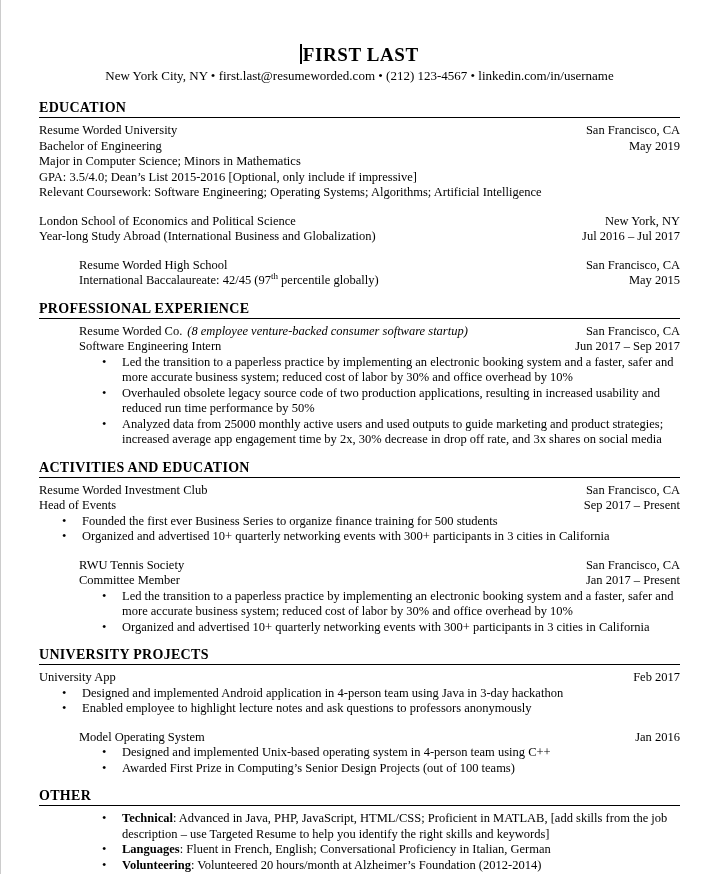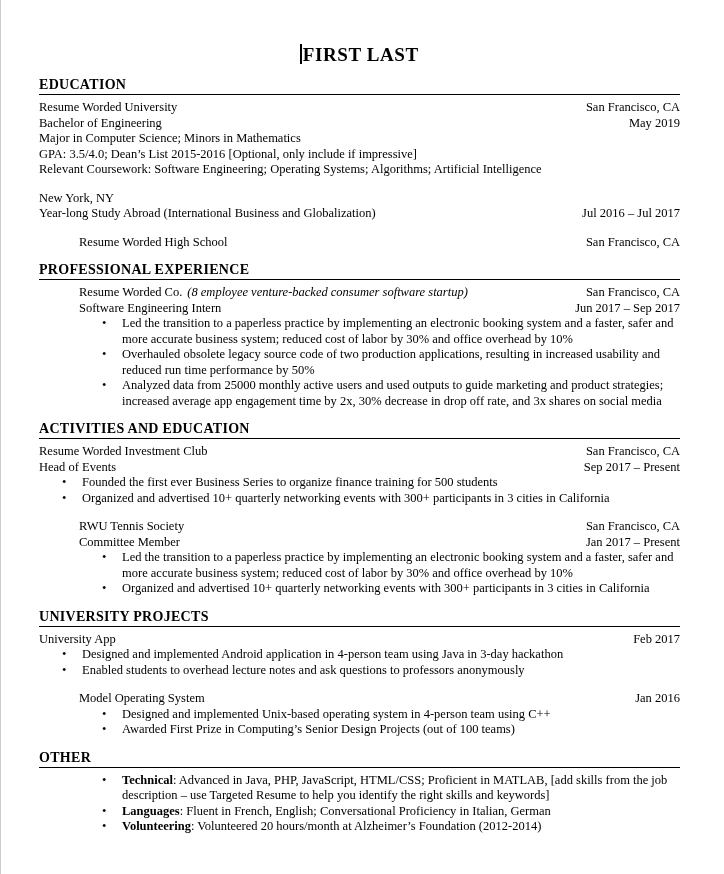"New York City, NY •" div.contact { html: none -> <div>New York City, NY • first.last@resumeworded.com • (212) 123-4567 • linkedin.com/in/username</div> }
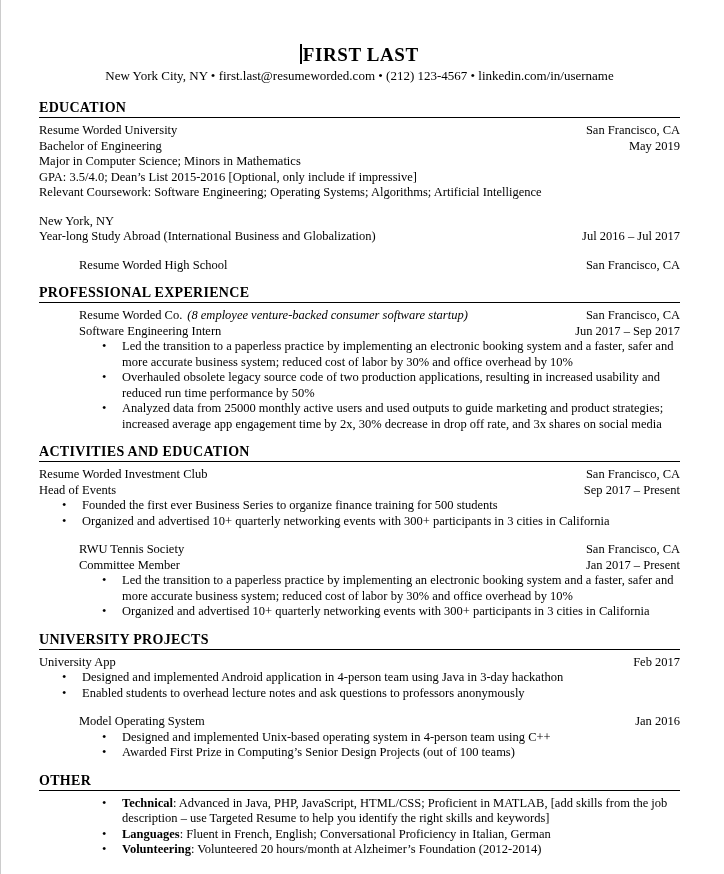"London School of Economics and" span.t-left { html: none -> <span><b>London School of Economics and Political Science</b></span> }
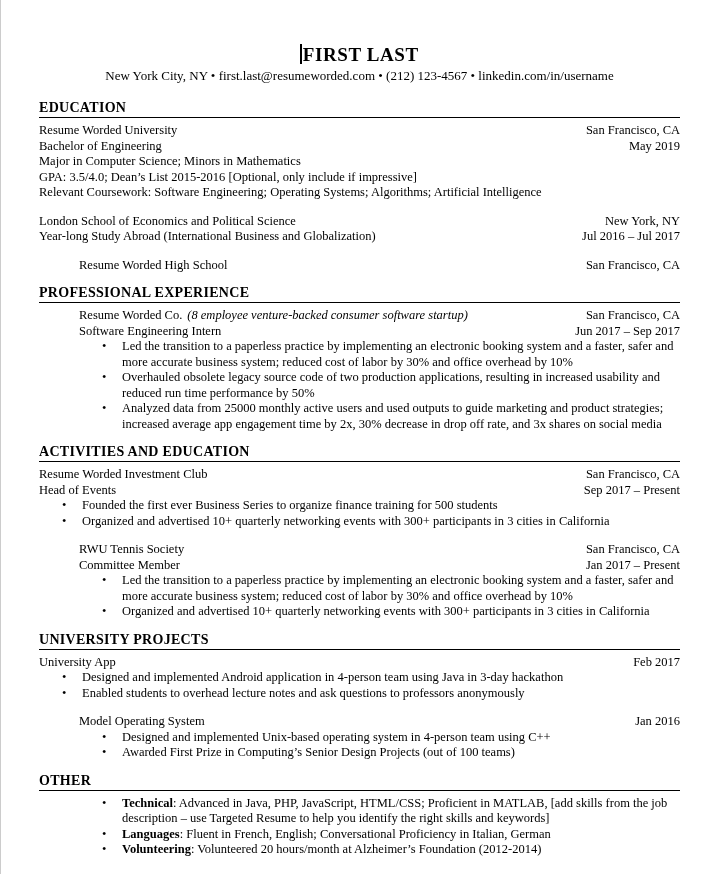"International Baccalaureate: 42/45 (97th" div.row { html: none -> <div> <span>International Baccalaureate: 42/45 (97<sup>th</sup> percentile globally)</span> <span>May 2015</span> </div> }
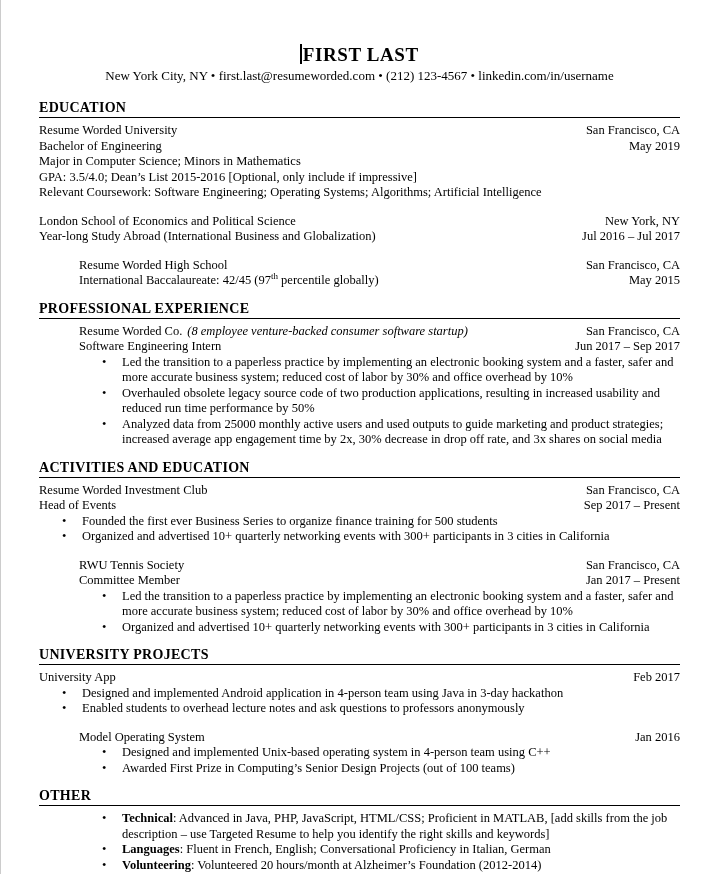"Enabled students to overhead lecture" span.btext { text: students to overhead -> employee to highlight }
